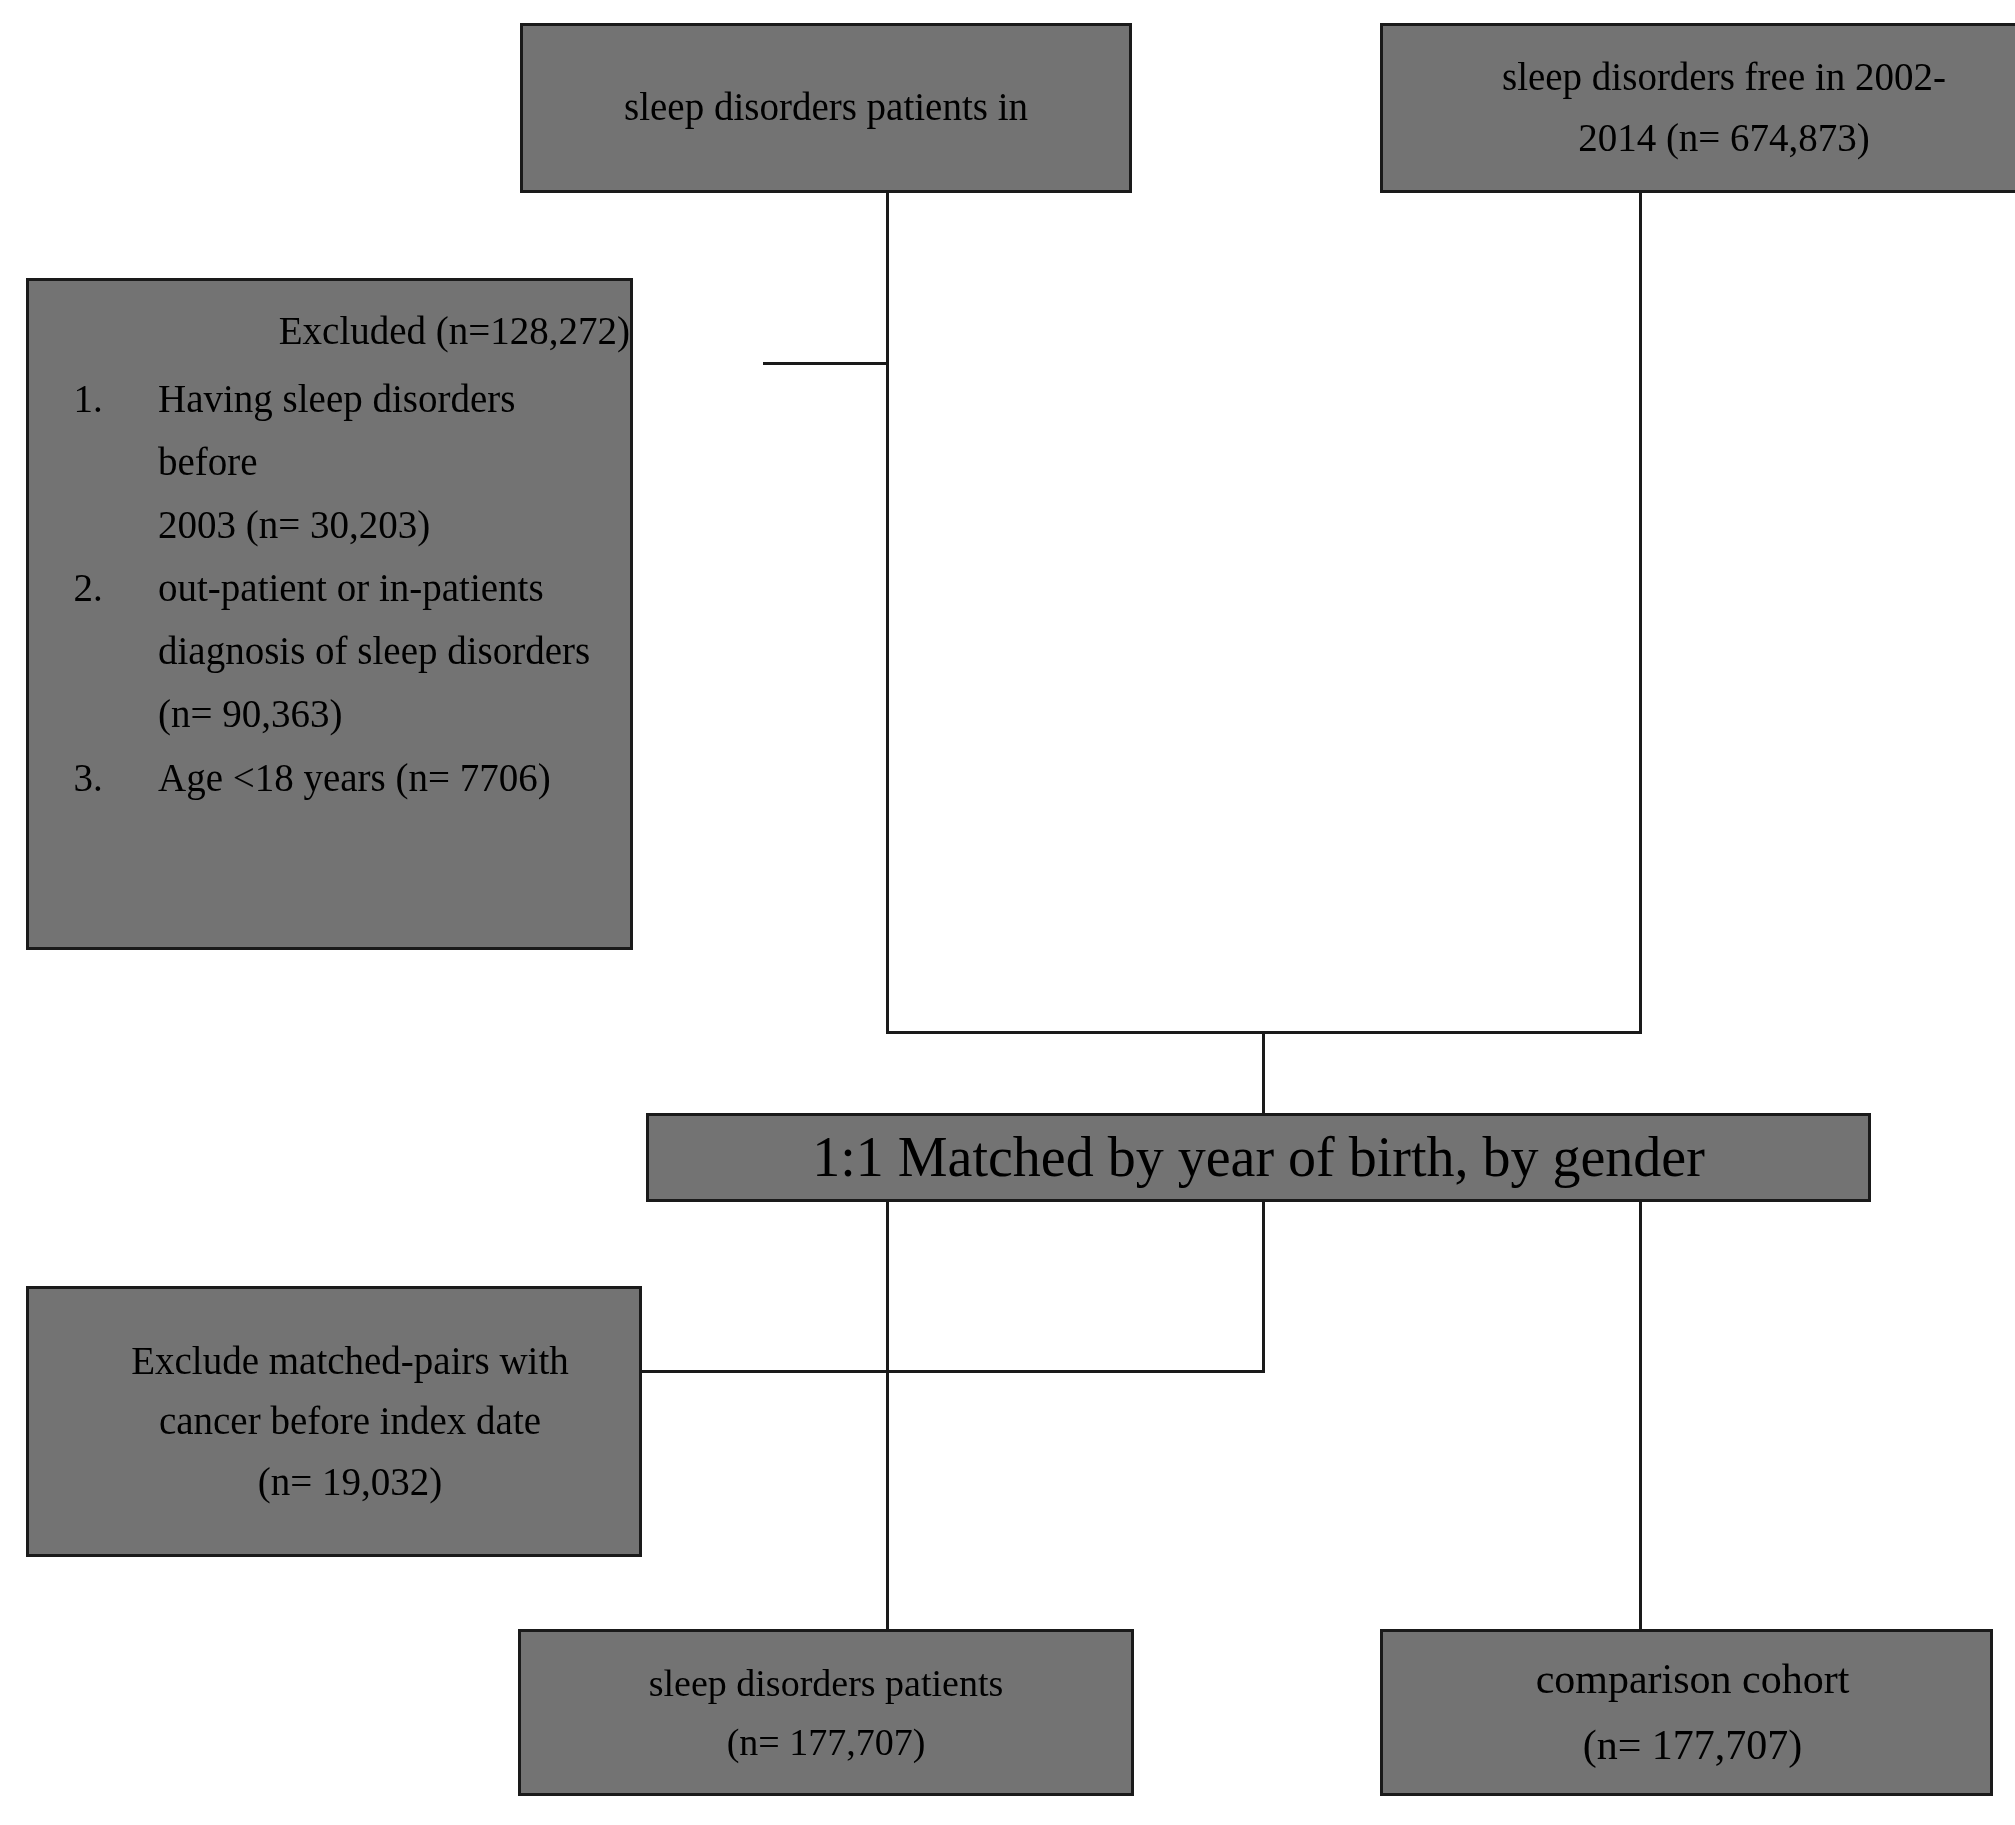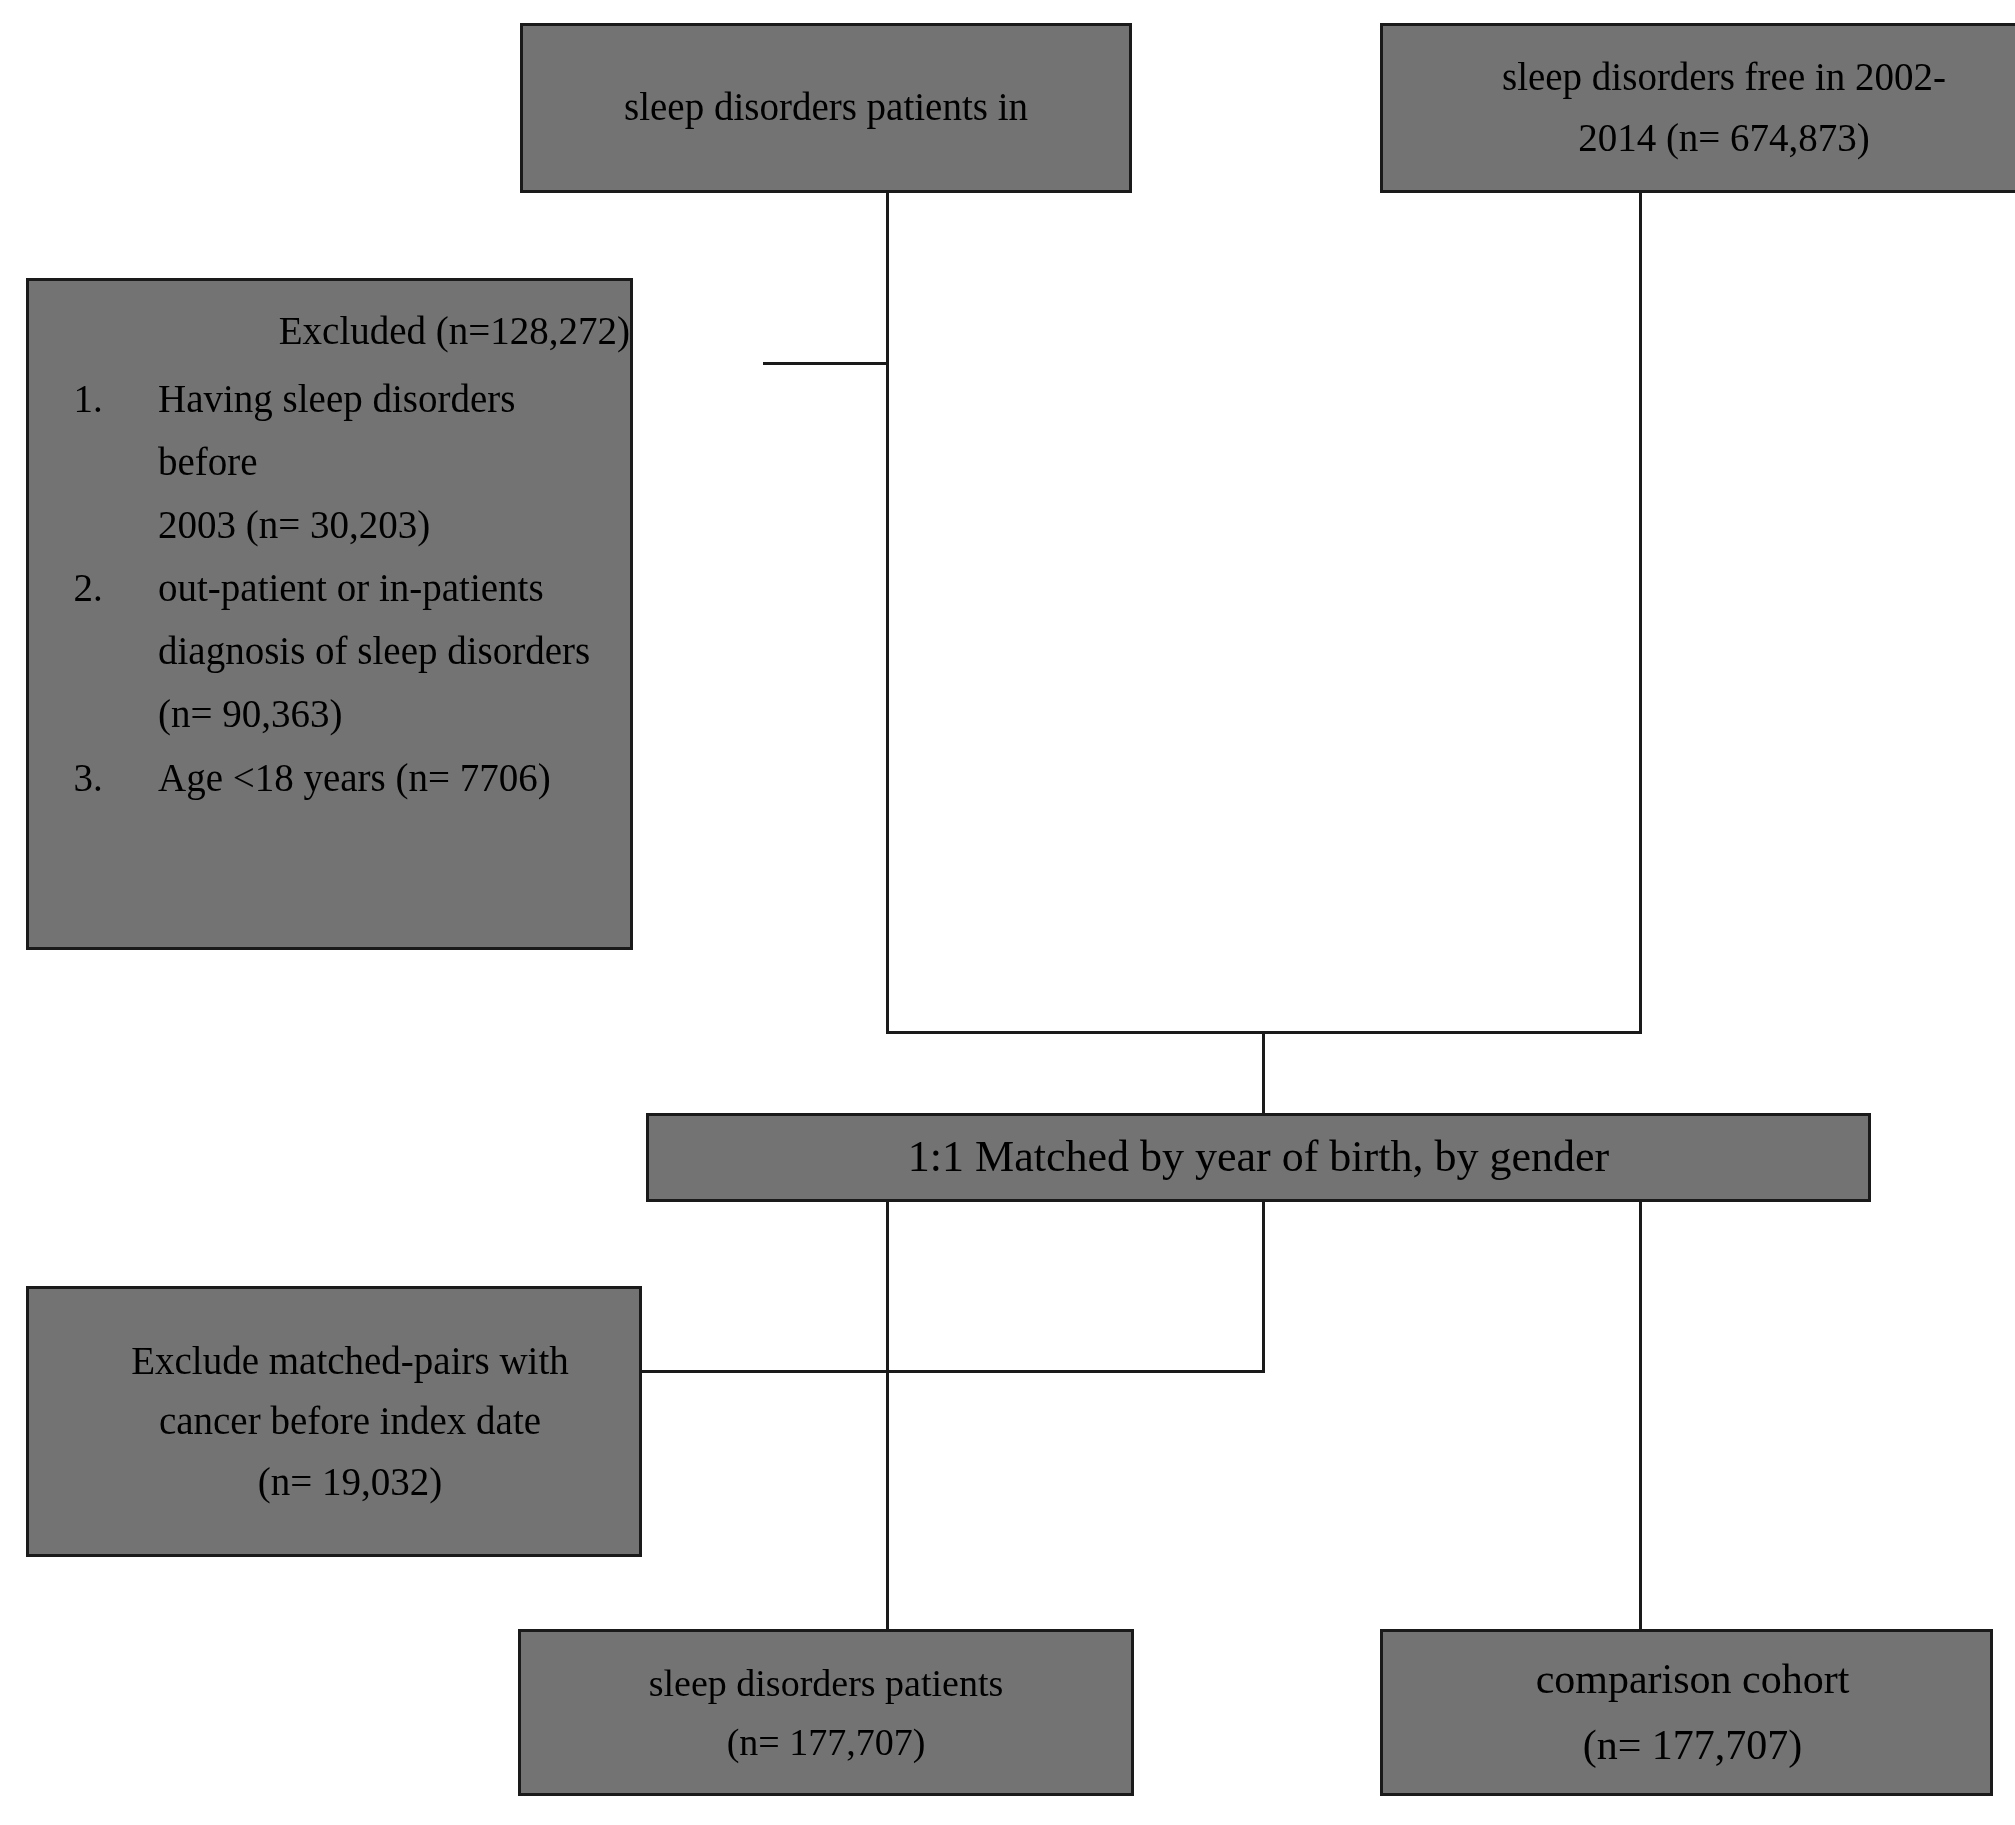"1:1 Matched by year of" #node-matched .txt { font-size: 44px -> 56px }
